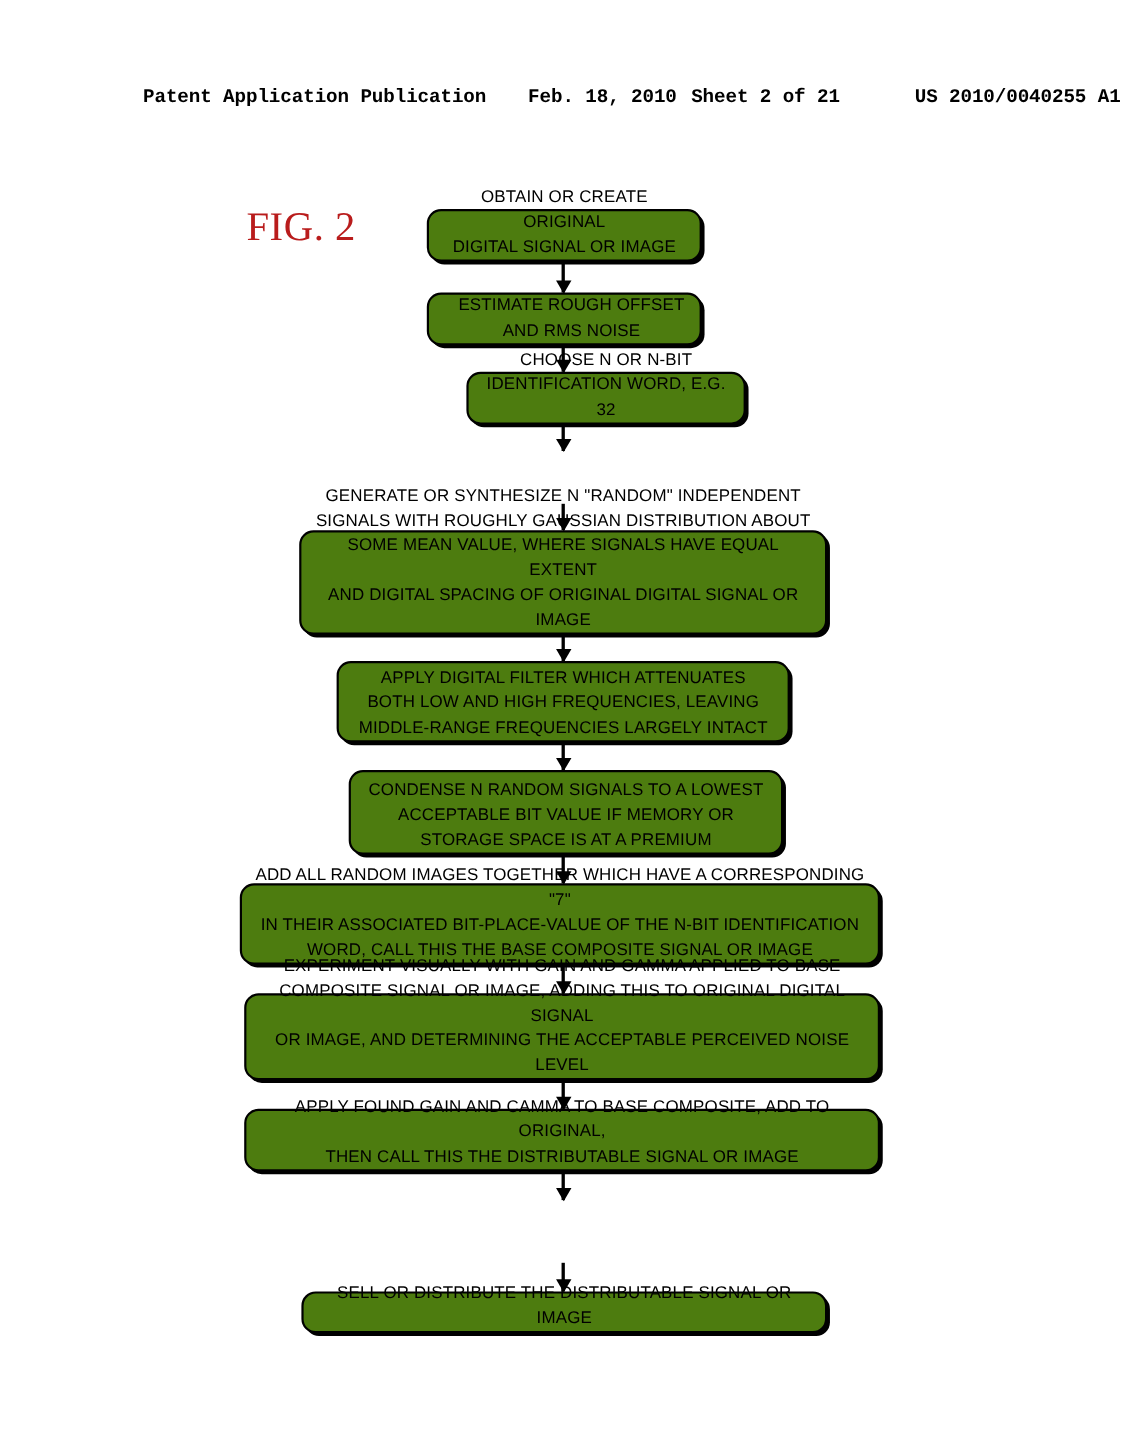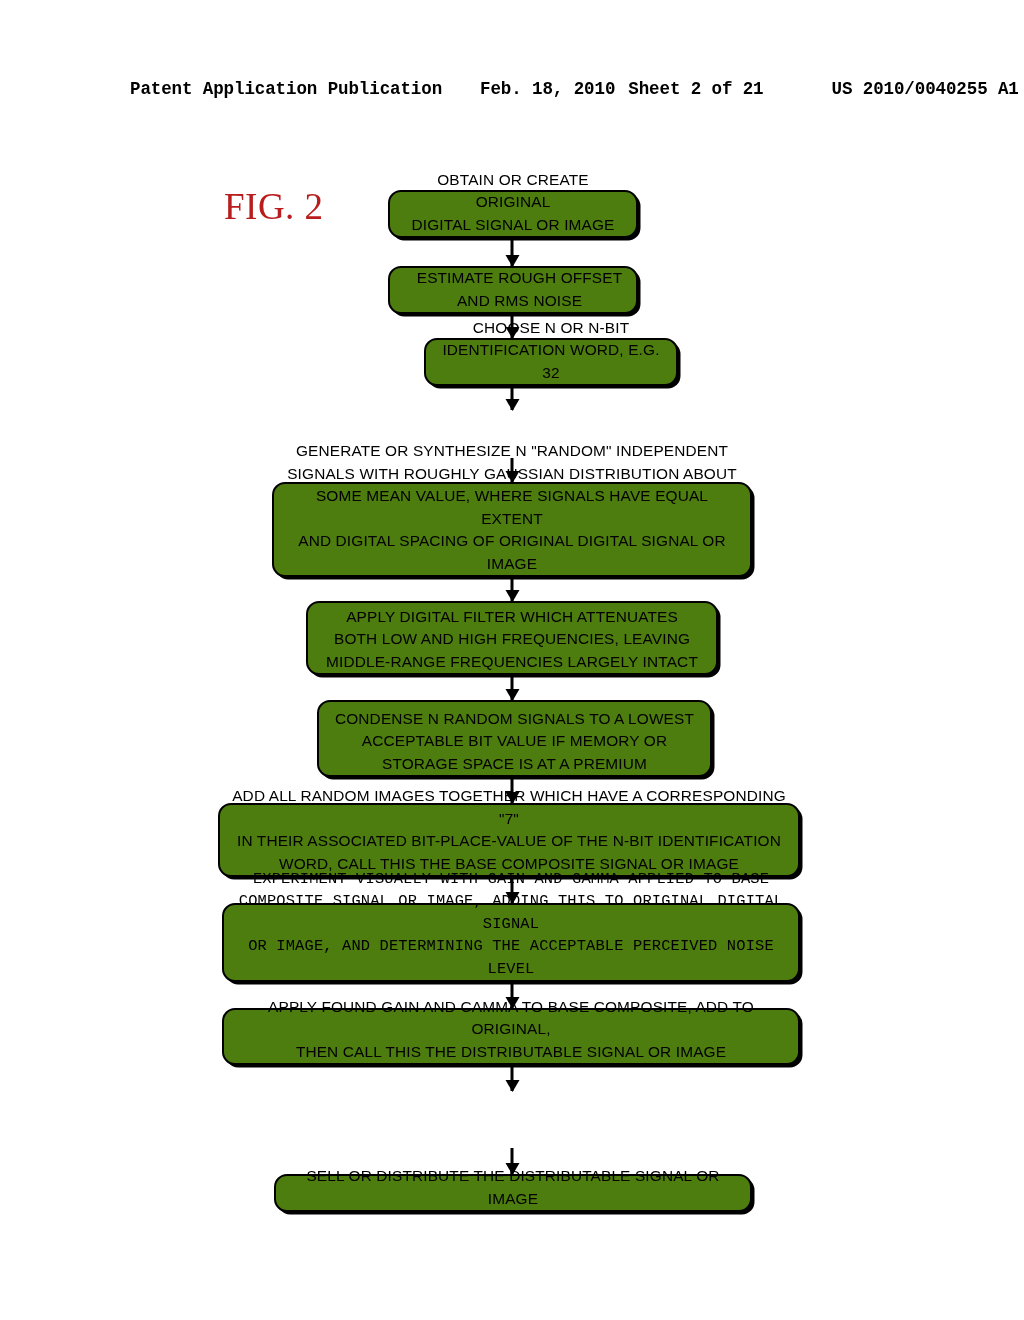"EXPERIMENT VISUALLY WITH GAIN AND" div.fc-box { font-family: Liberation Mono, monospace -> none }
